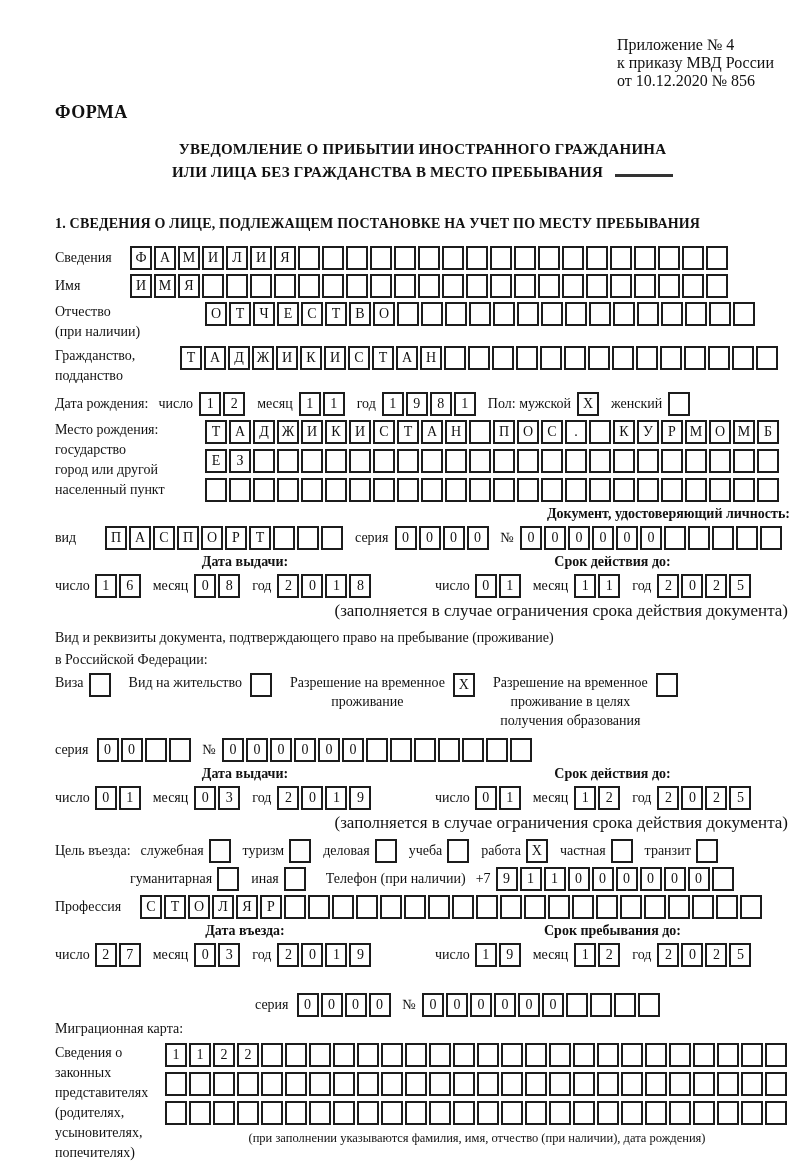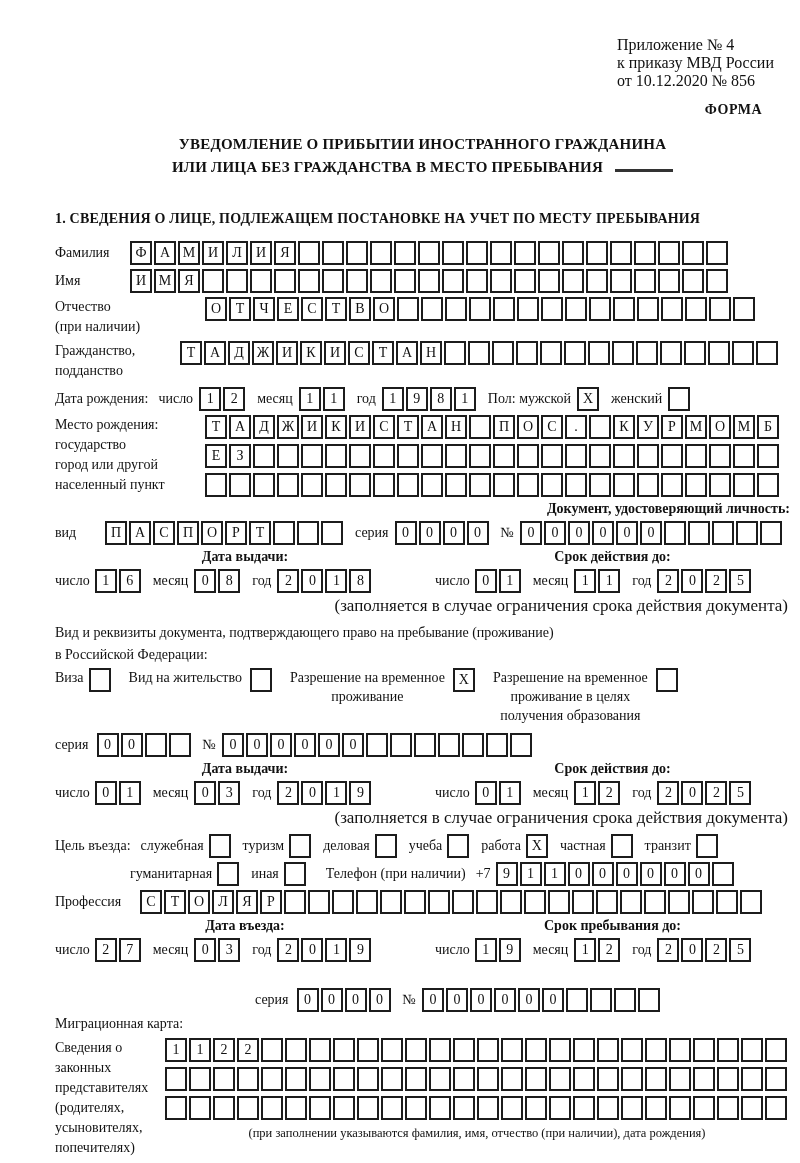"ФОРМА" .forma { font-size: 14px -> 18px; text-align: right -> none }
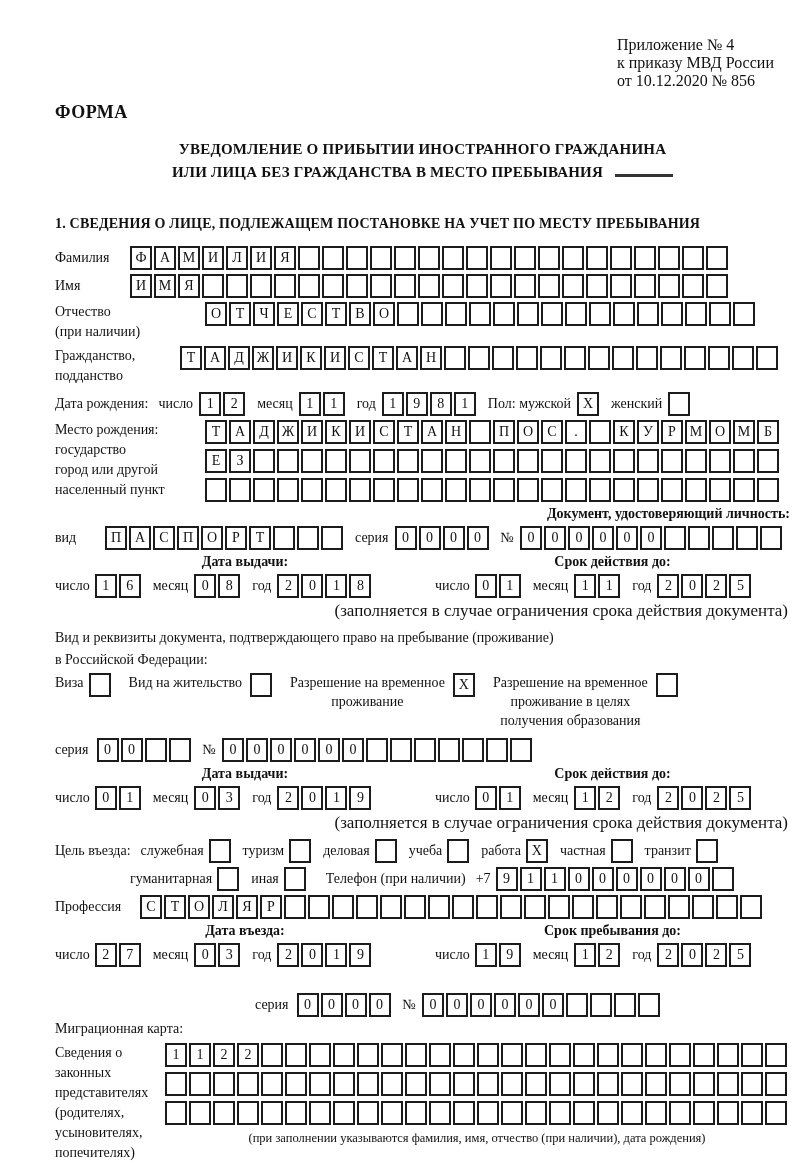"Фамилия" div.lbl { text: Фамилия -> Сведения }
